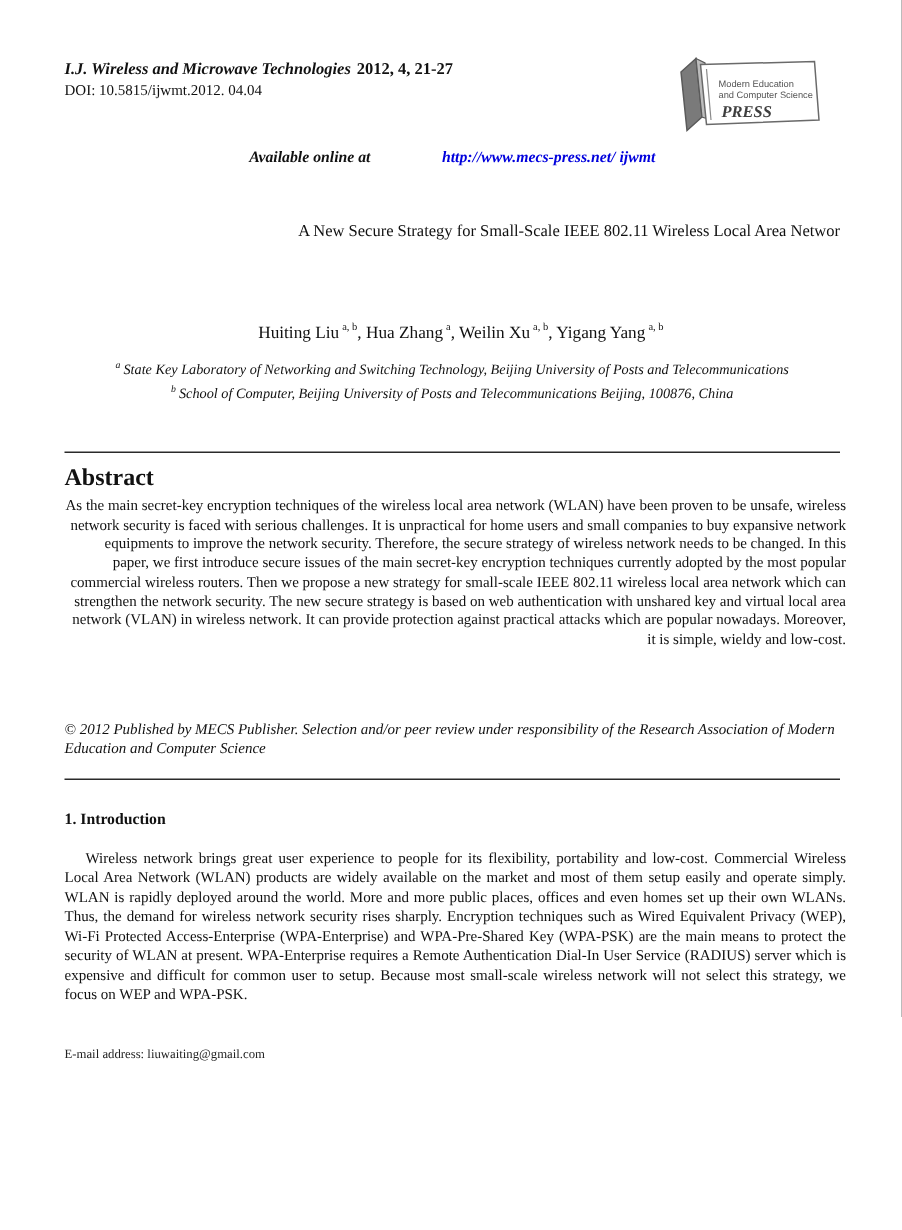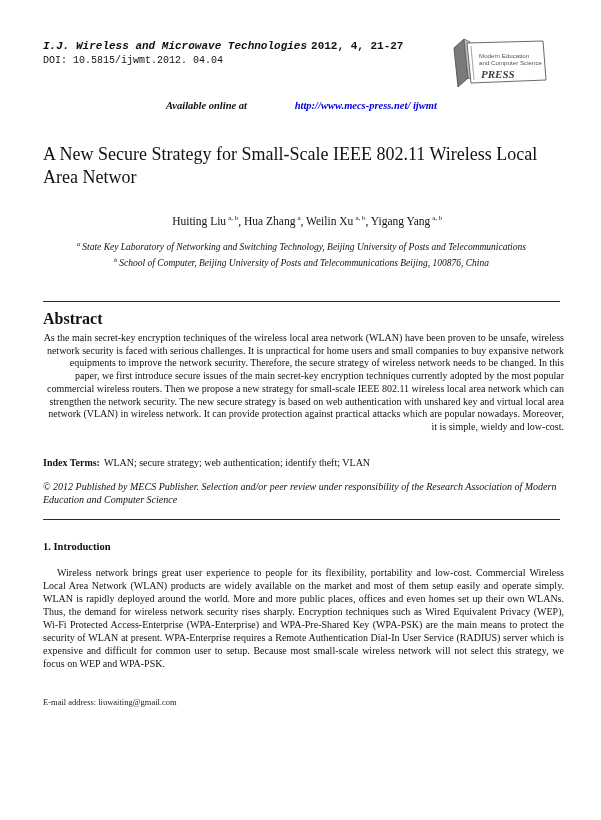"I.J. Wireless and Microwave Technologies" .journal-header { font-family: Liberation Mono, monospace -> none }
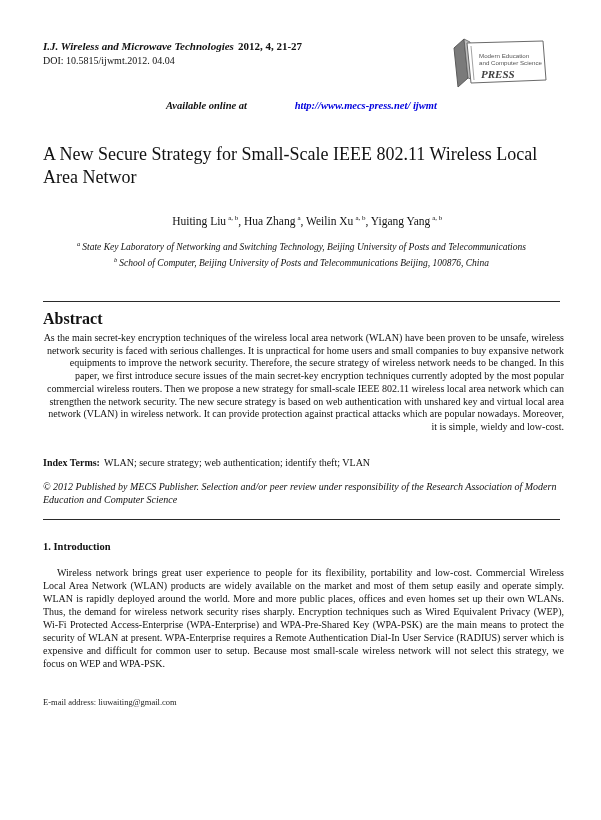"A New Secure Strategy for" .paper-title { font-size: 18px -> 11px; text-align: left -> right }
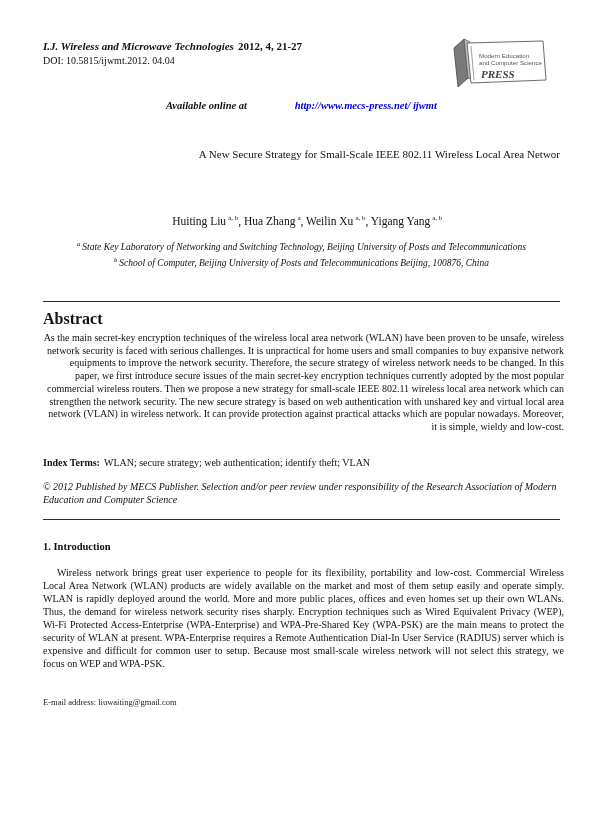"Index Terms: WLAN; secure strategy;" div.index-terms { html: <div> <span>Index Terms:</span><span>WLAN; secure strategy; web authentication; identify theft; VLAN</span> </div> -> none }
